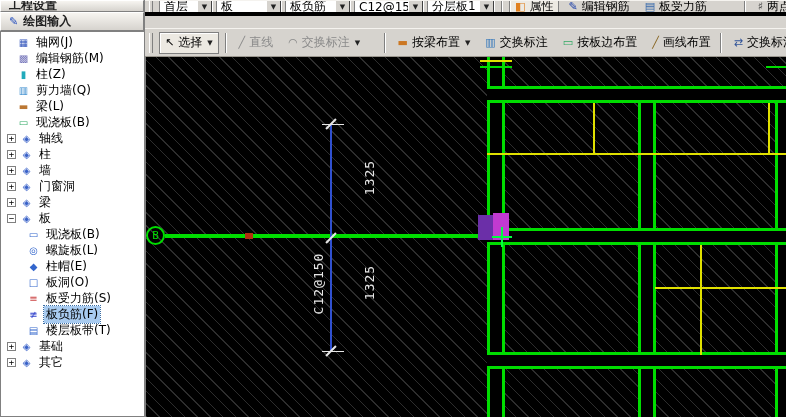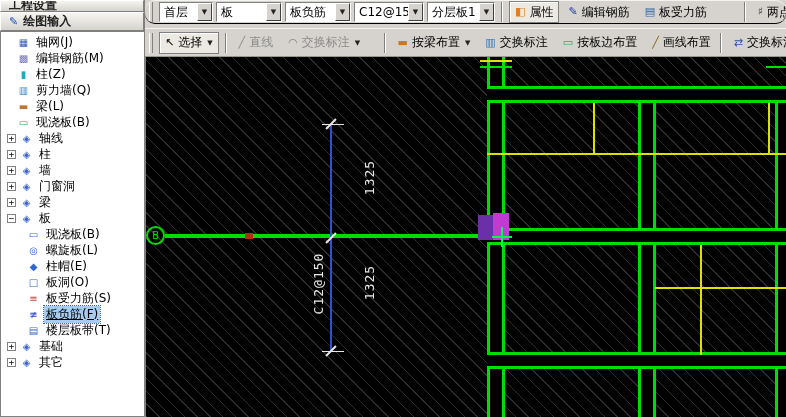"首层" .tb1 { border-bottom: 1px solid #000000 -> 4px solid #000000; border-radius: 10px -> none; height: 24px -> 16px }
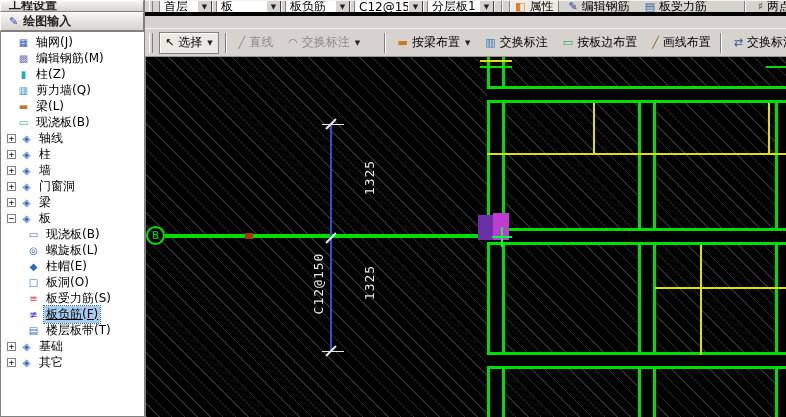"板负筋(F)" .sel .lbl { text-decoration: underline -> none }
